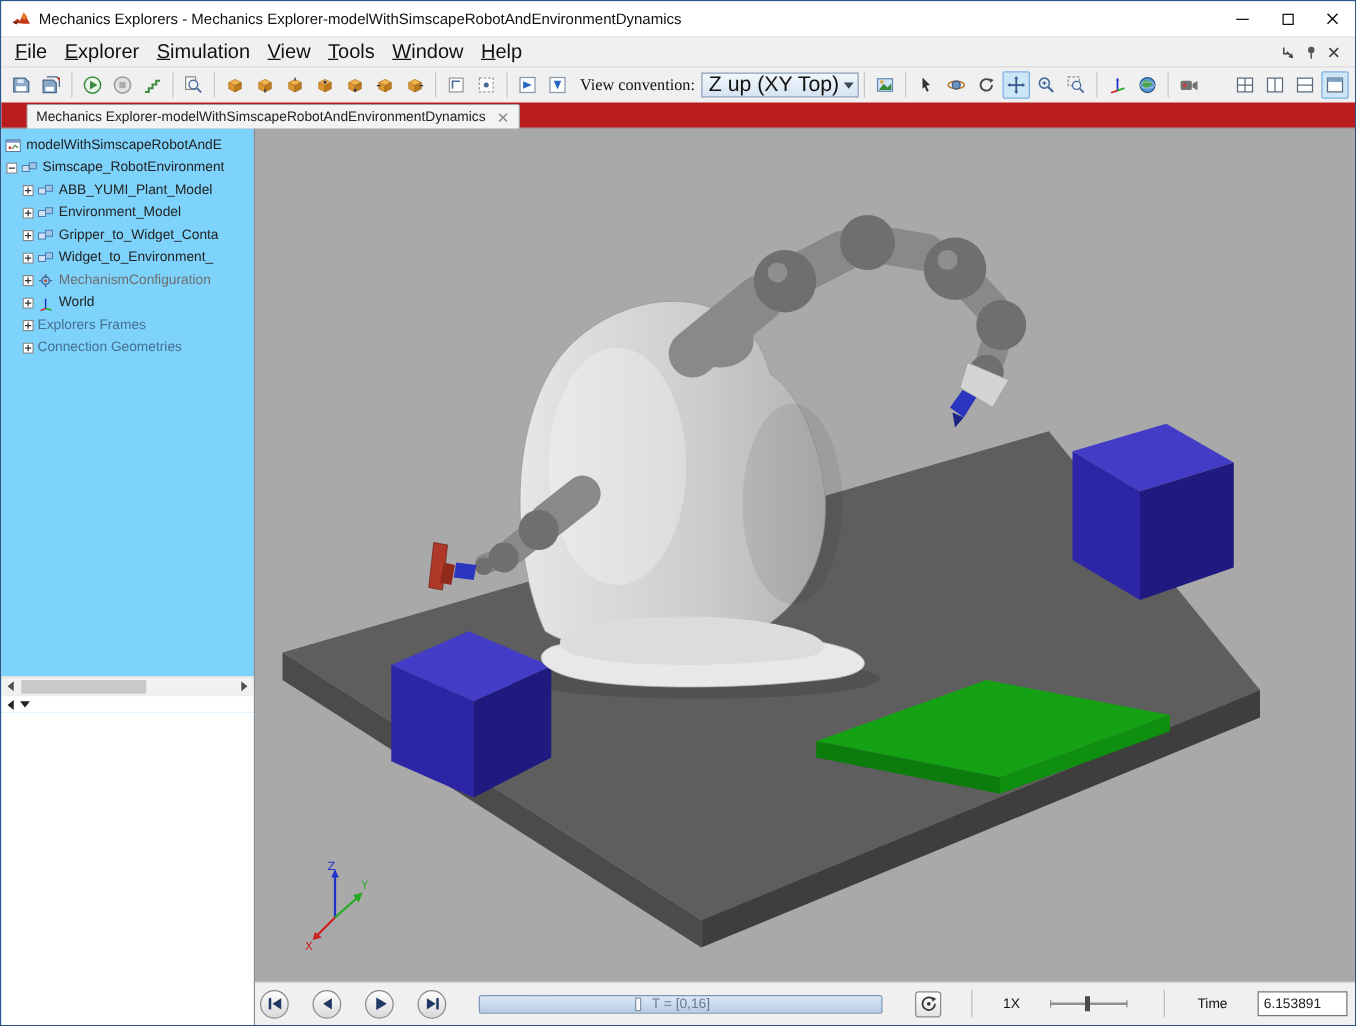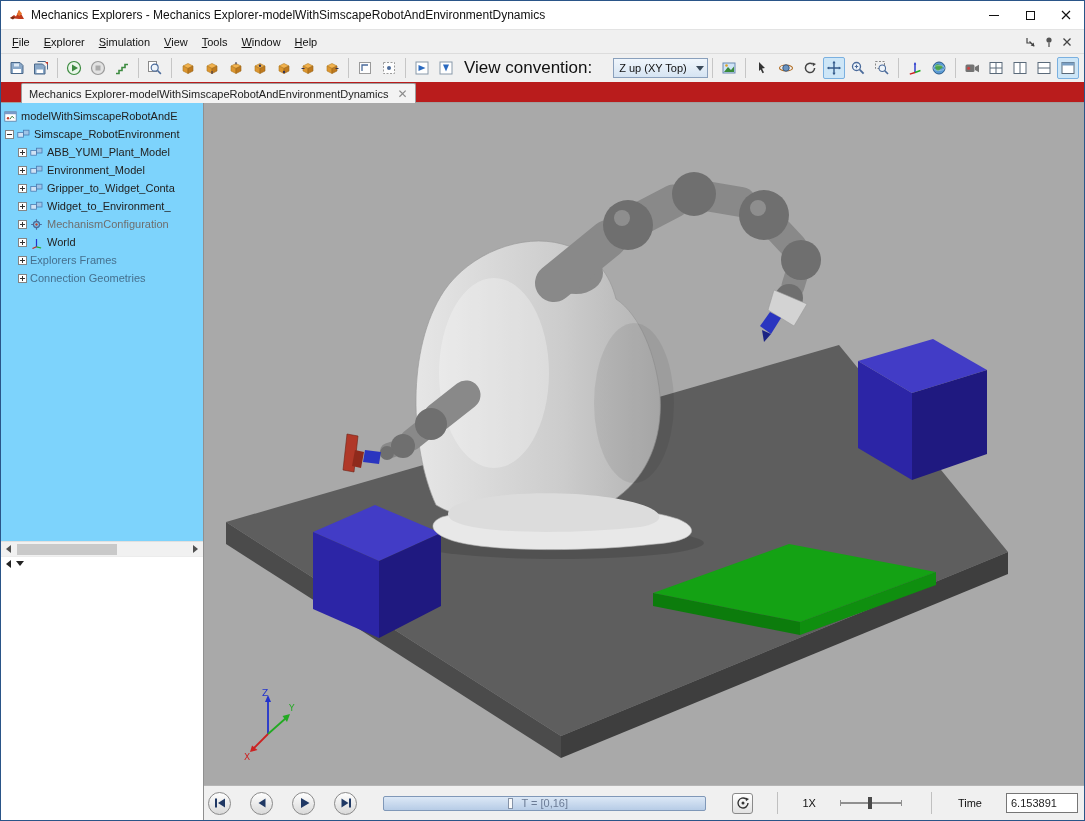"File" .menu-item { font-size: 11px -> 16px }
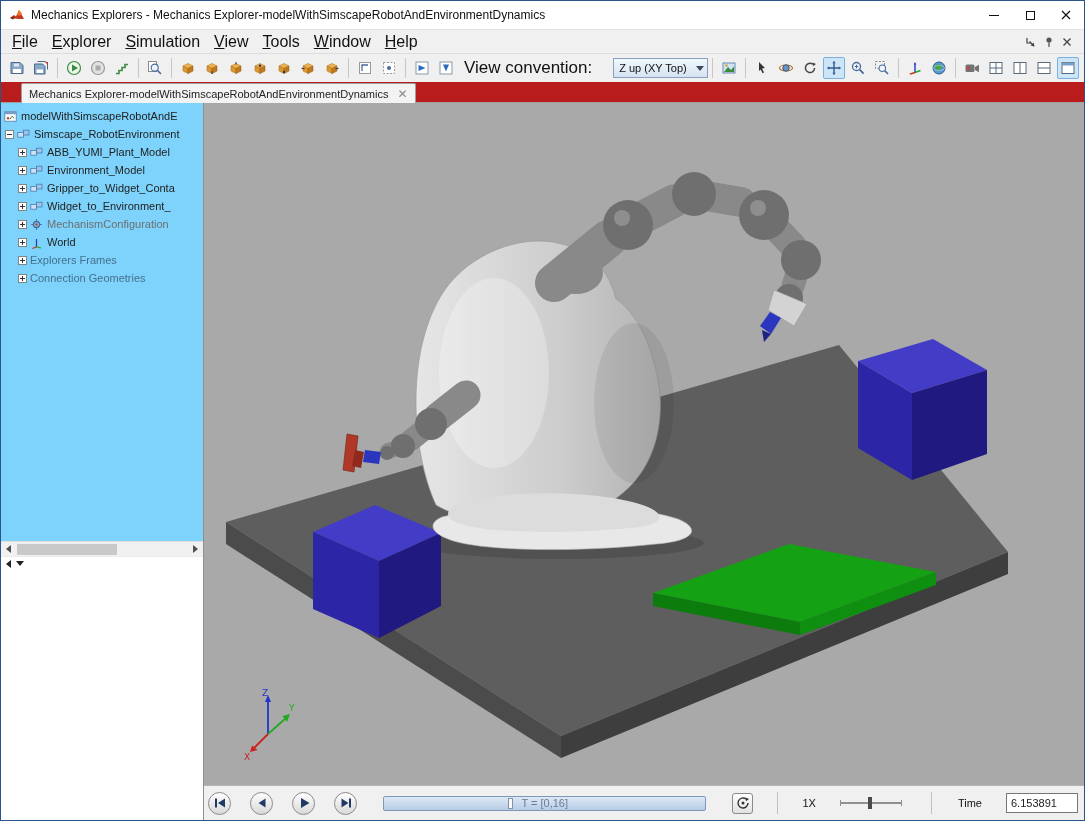"View convention:" .vc-label { font-family: none -> Liberation Serif, serif; font-size: 17px -> 13px; margin: 0 21px 0 6px -> 0 5px 0 6px }
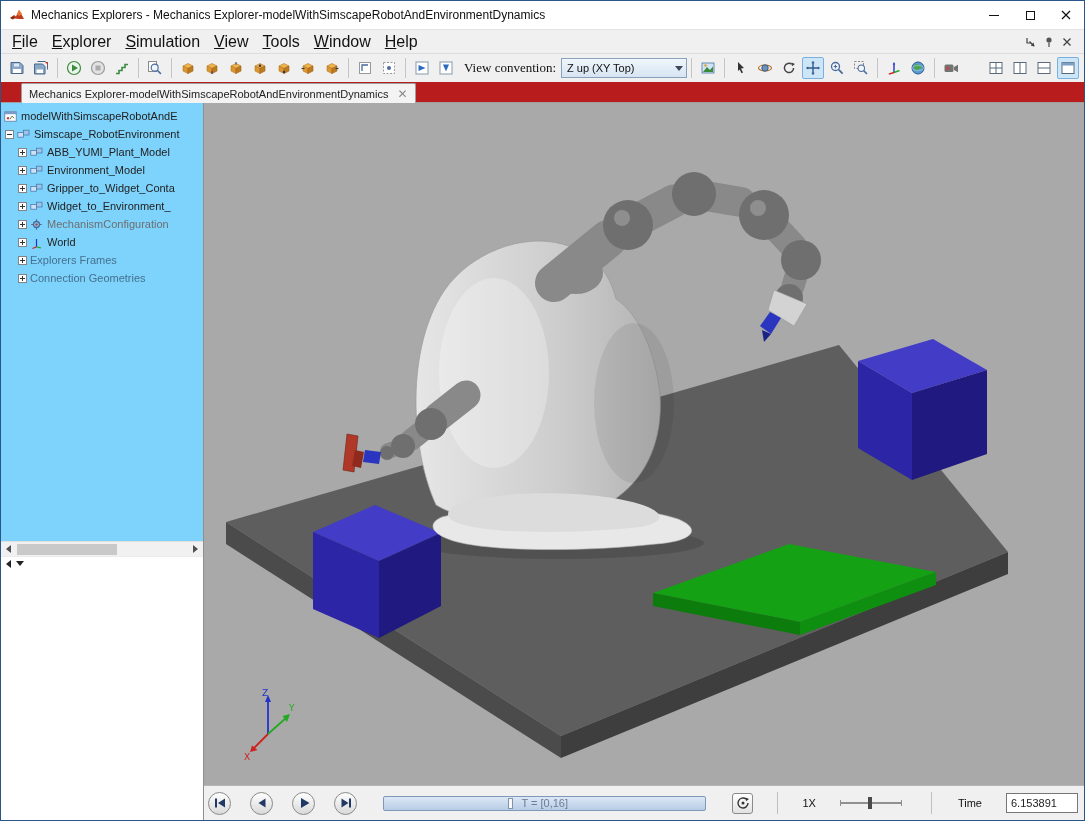"Z up (XY Top)" .vc-select { font-size: 11px -> 17px }
